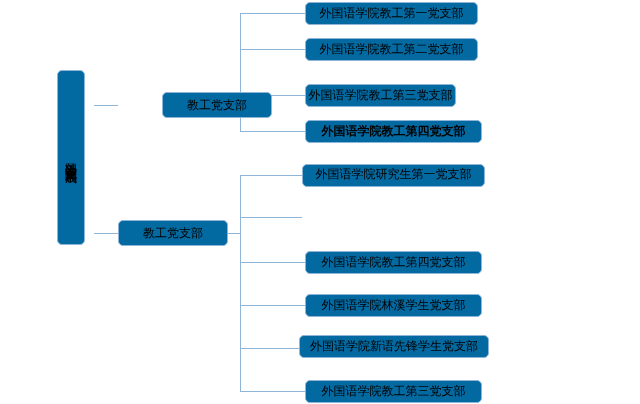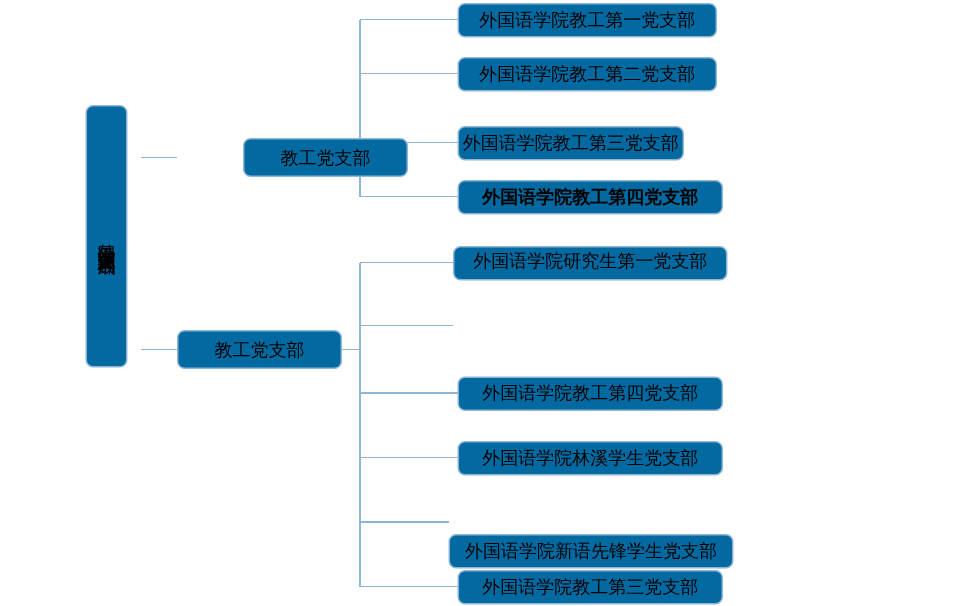"外国语学院新语先锋学生党支部" div.node { top: 356px -> 335px }
